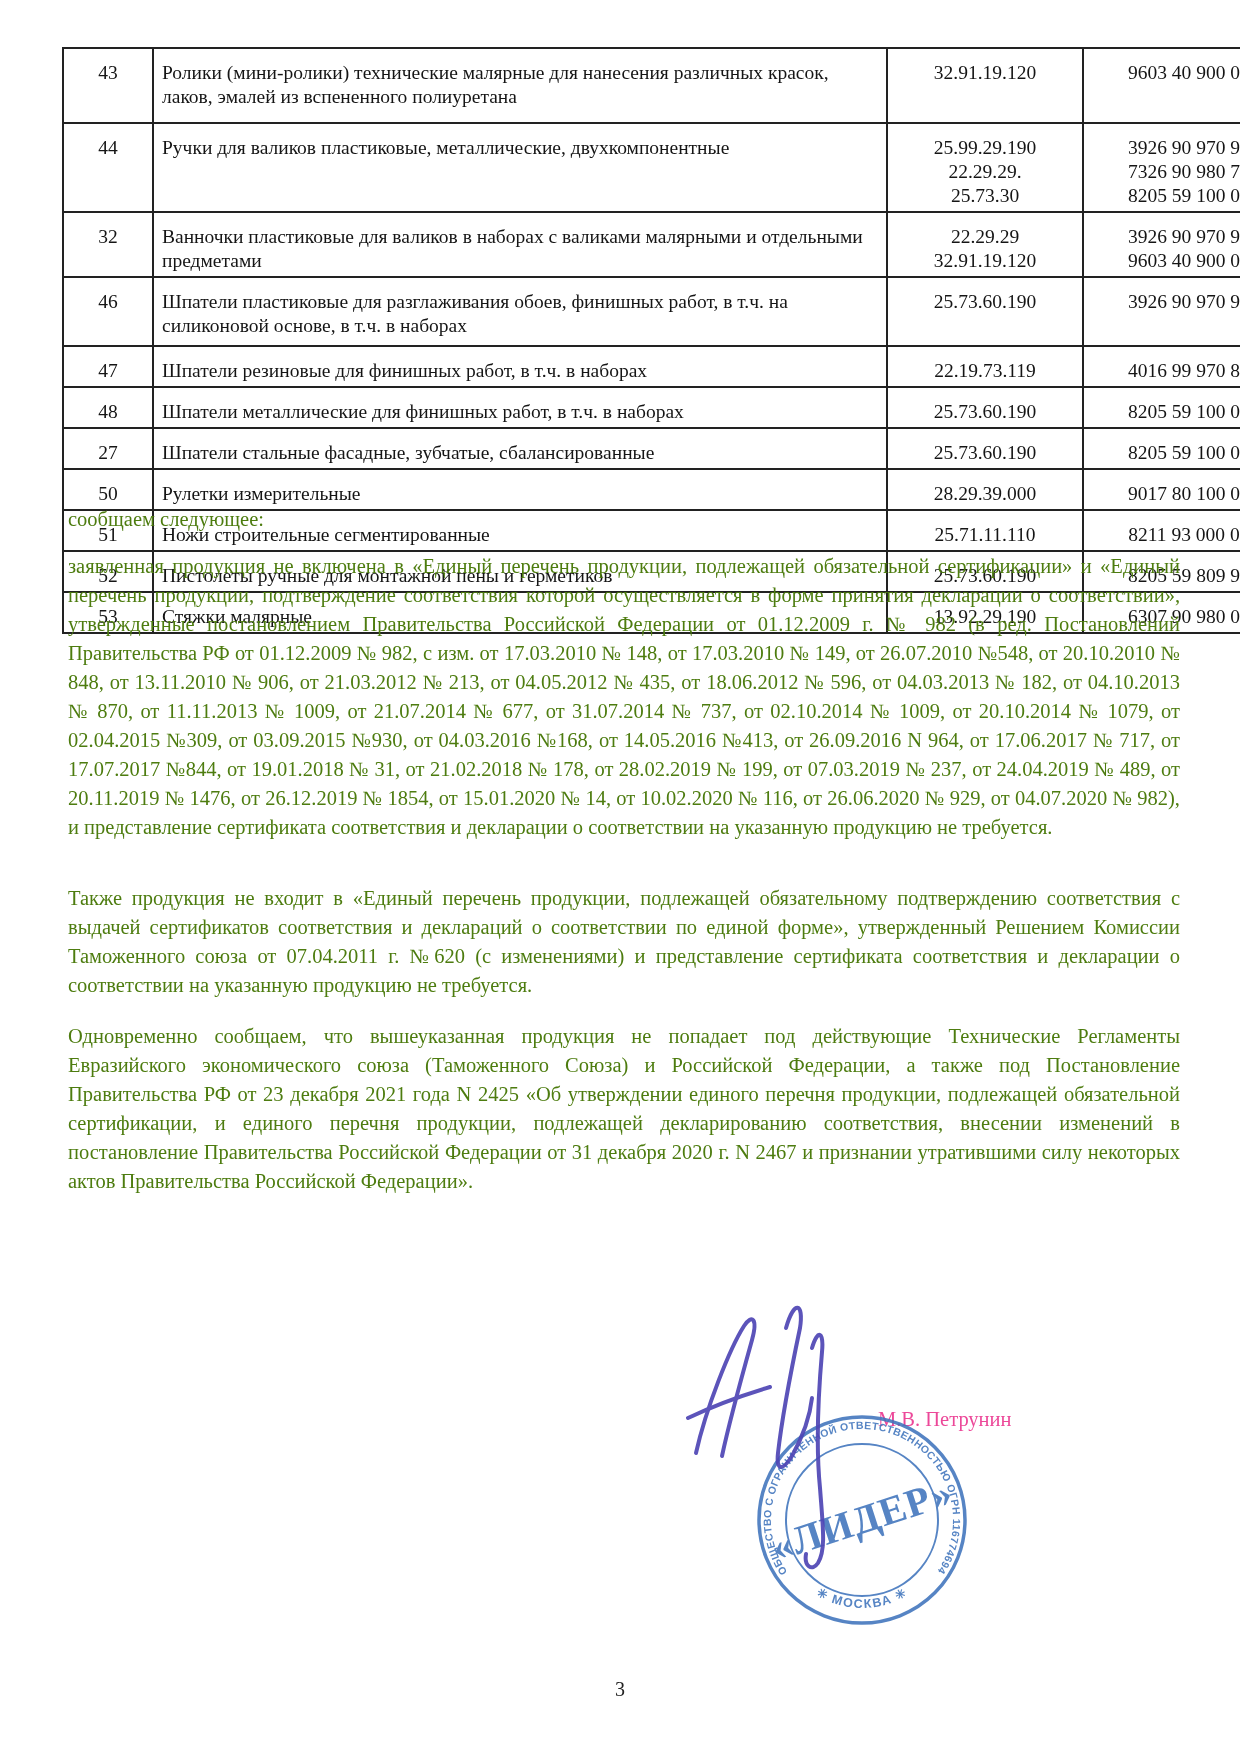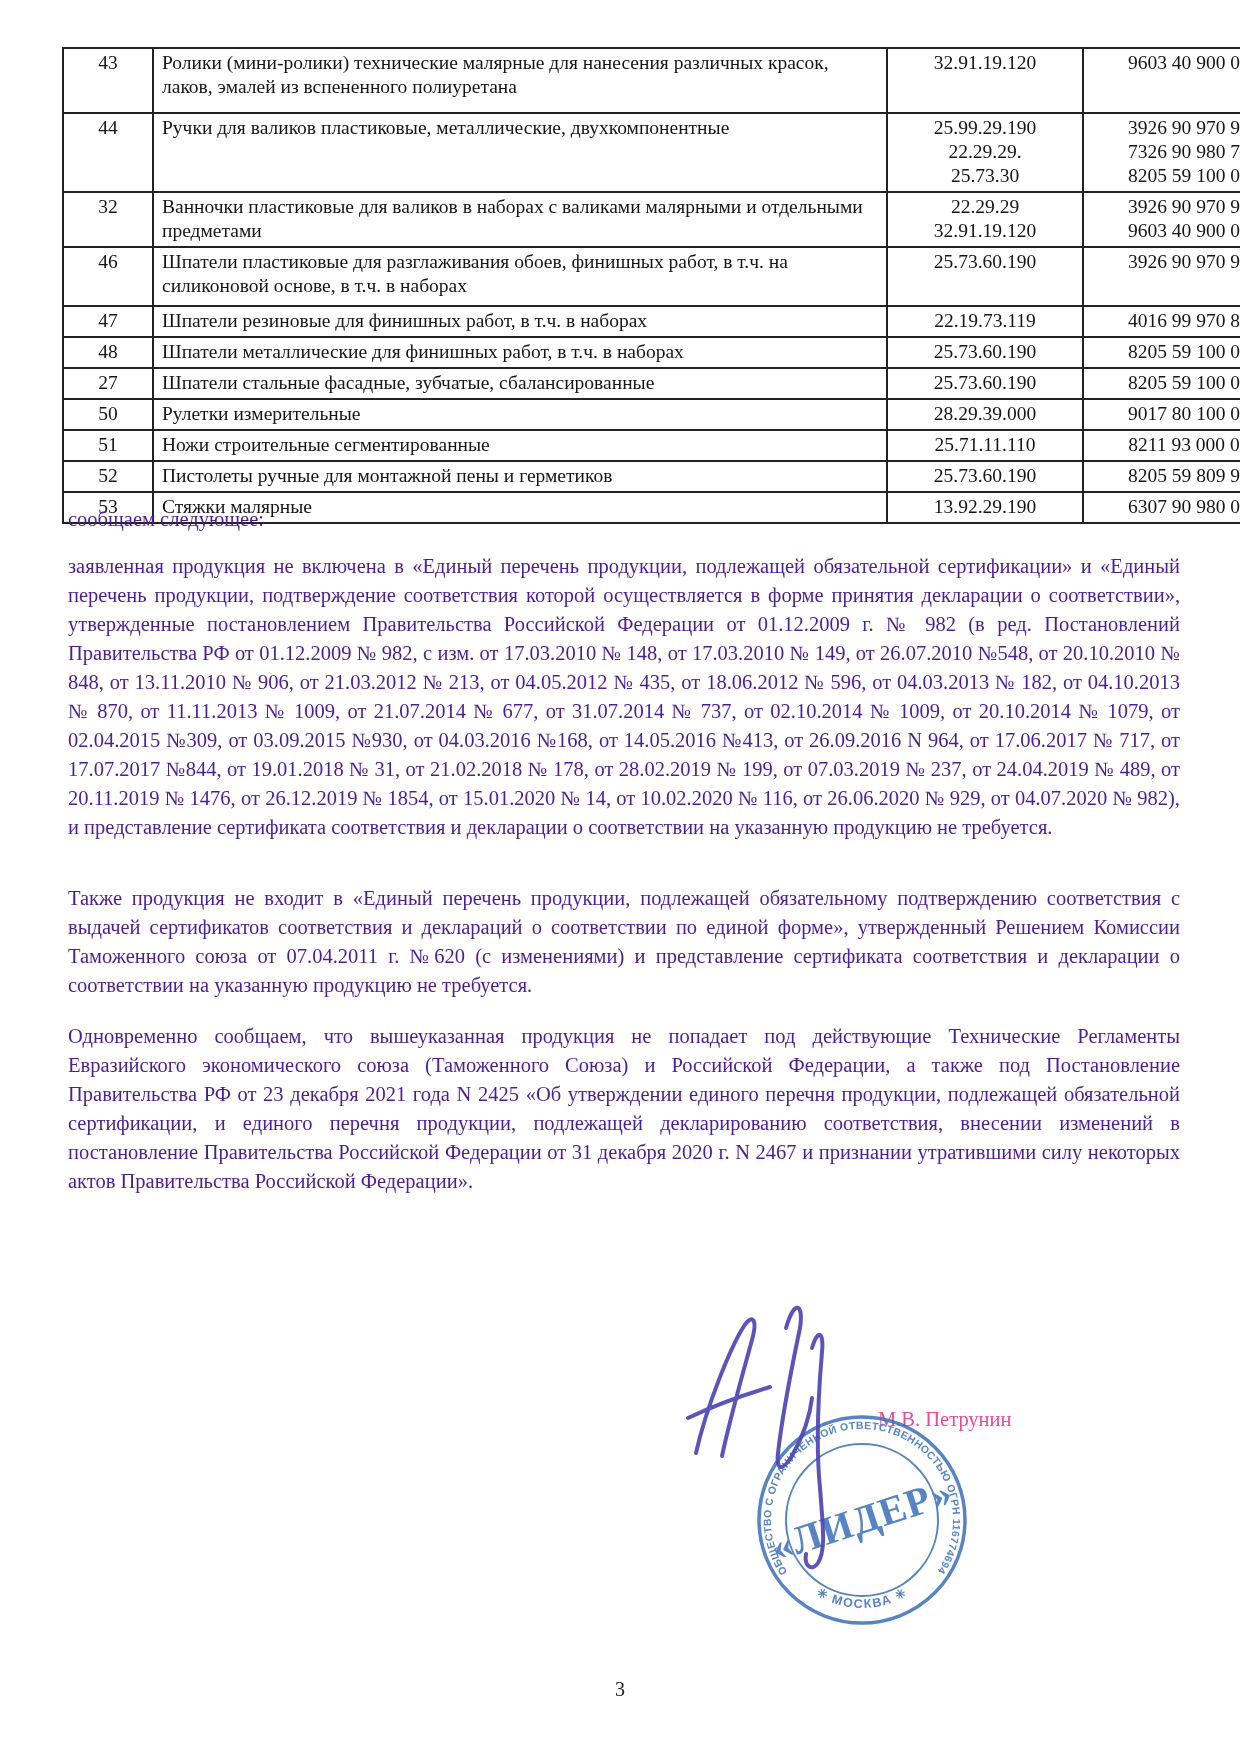"43" table.goods td { padding: 2px 8px 3px 8px -> 12px 8px 3px 8px }
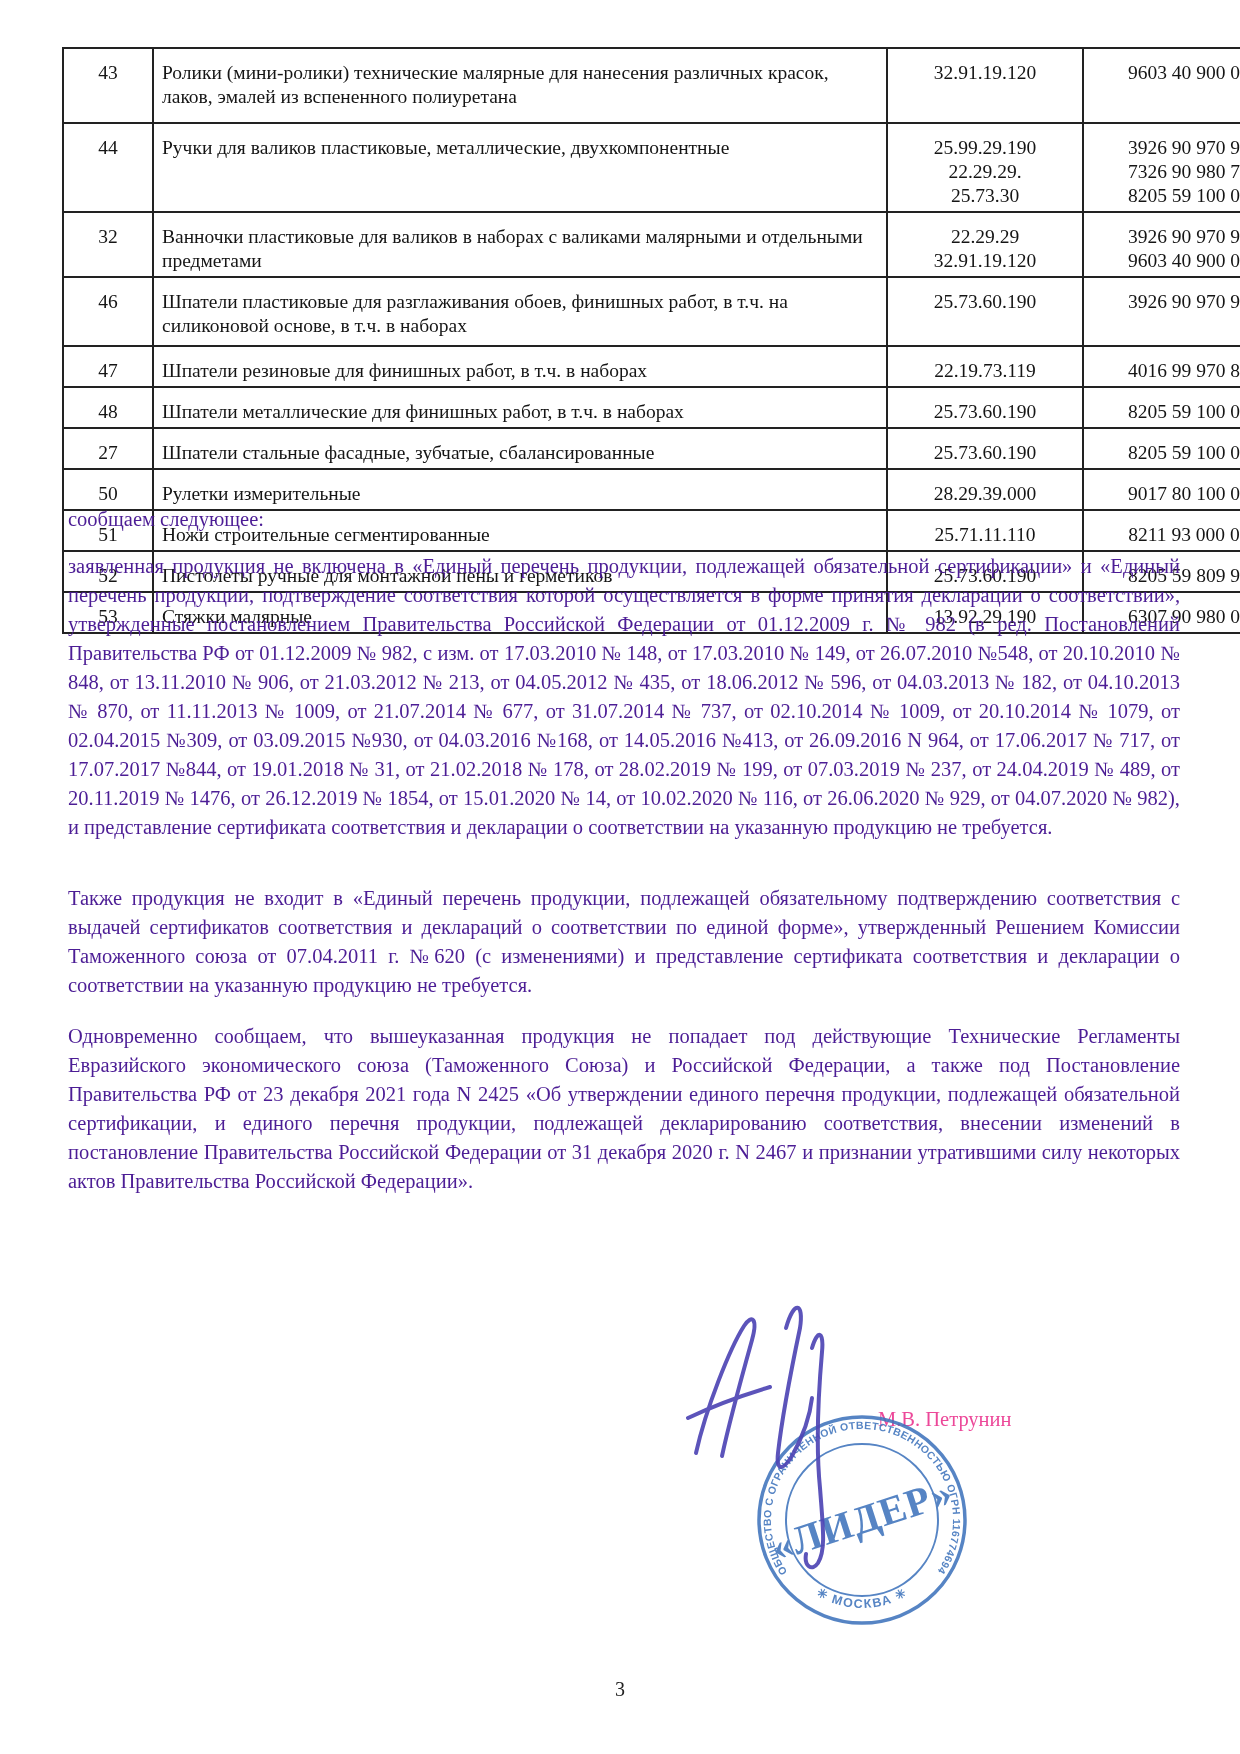"сообщаем следующее:" .body-text { color: #4c1d95 -> #4d7c0f }
